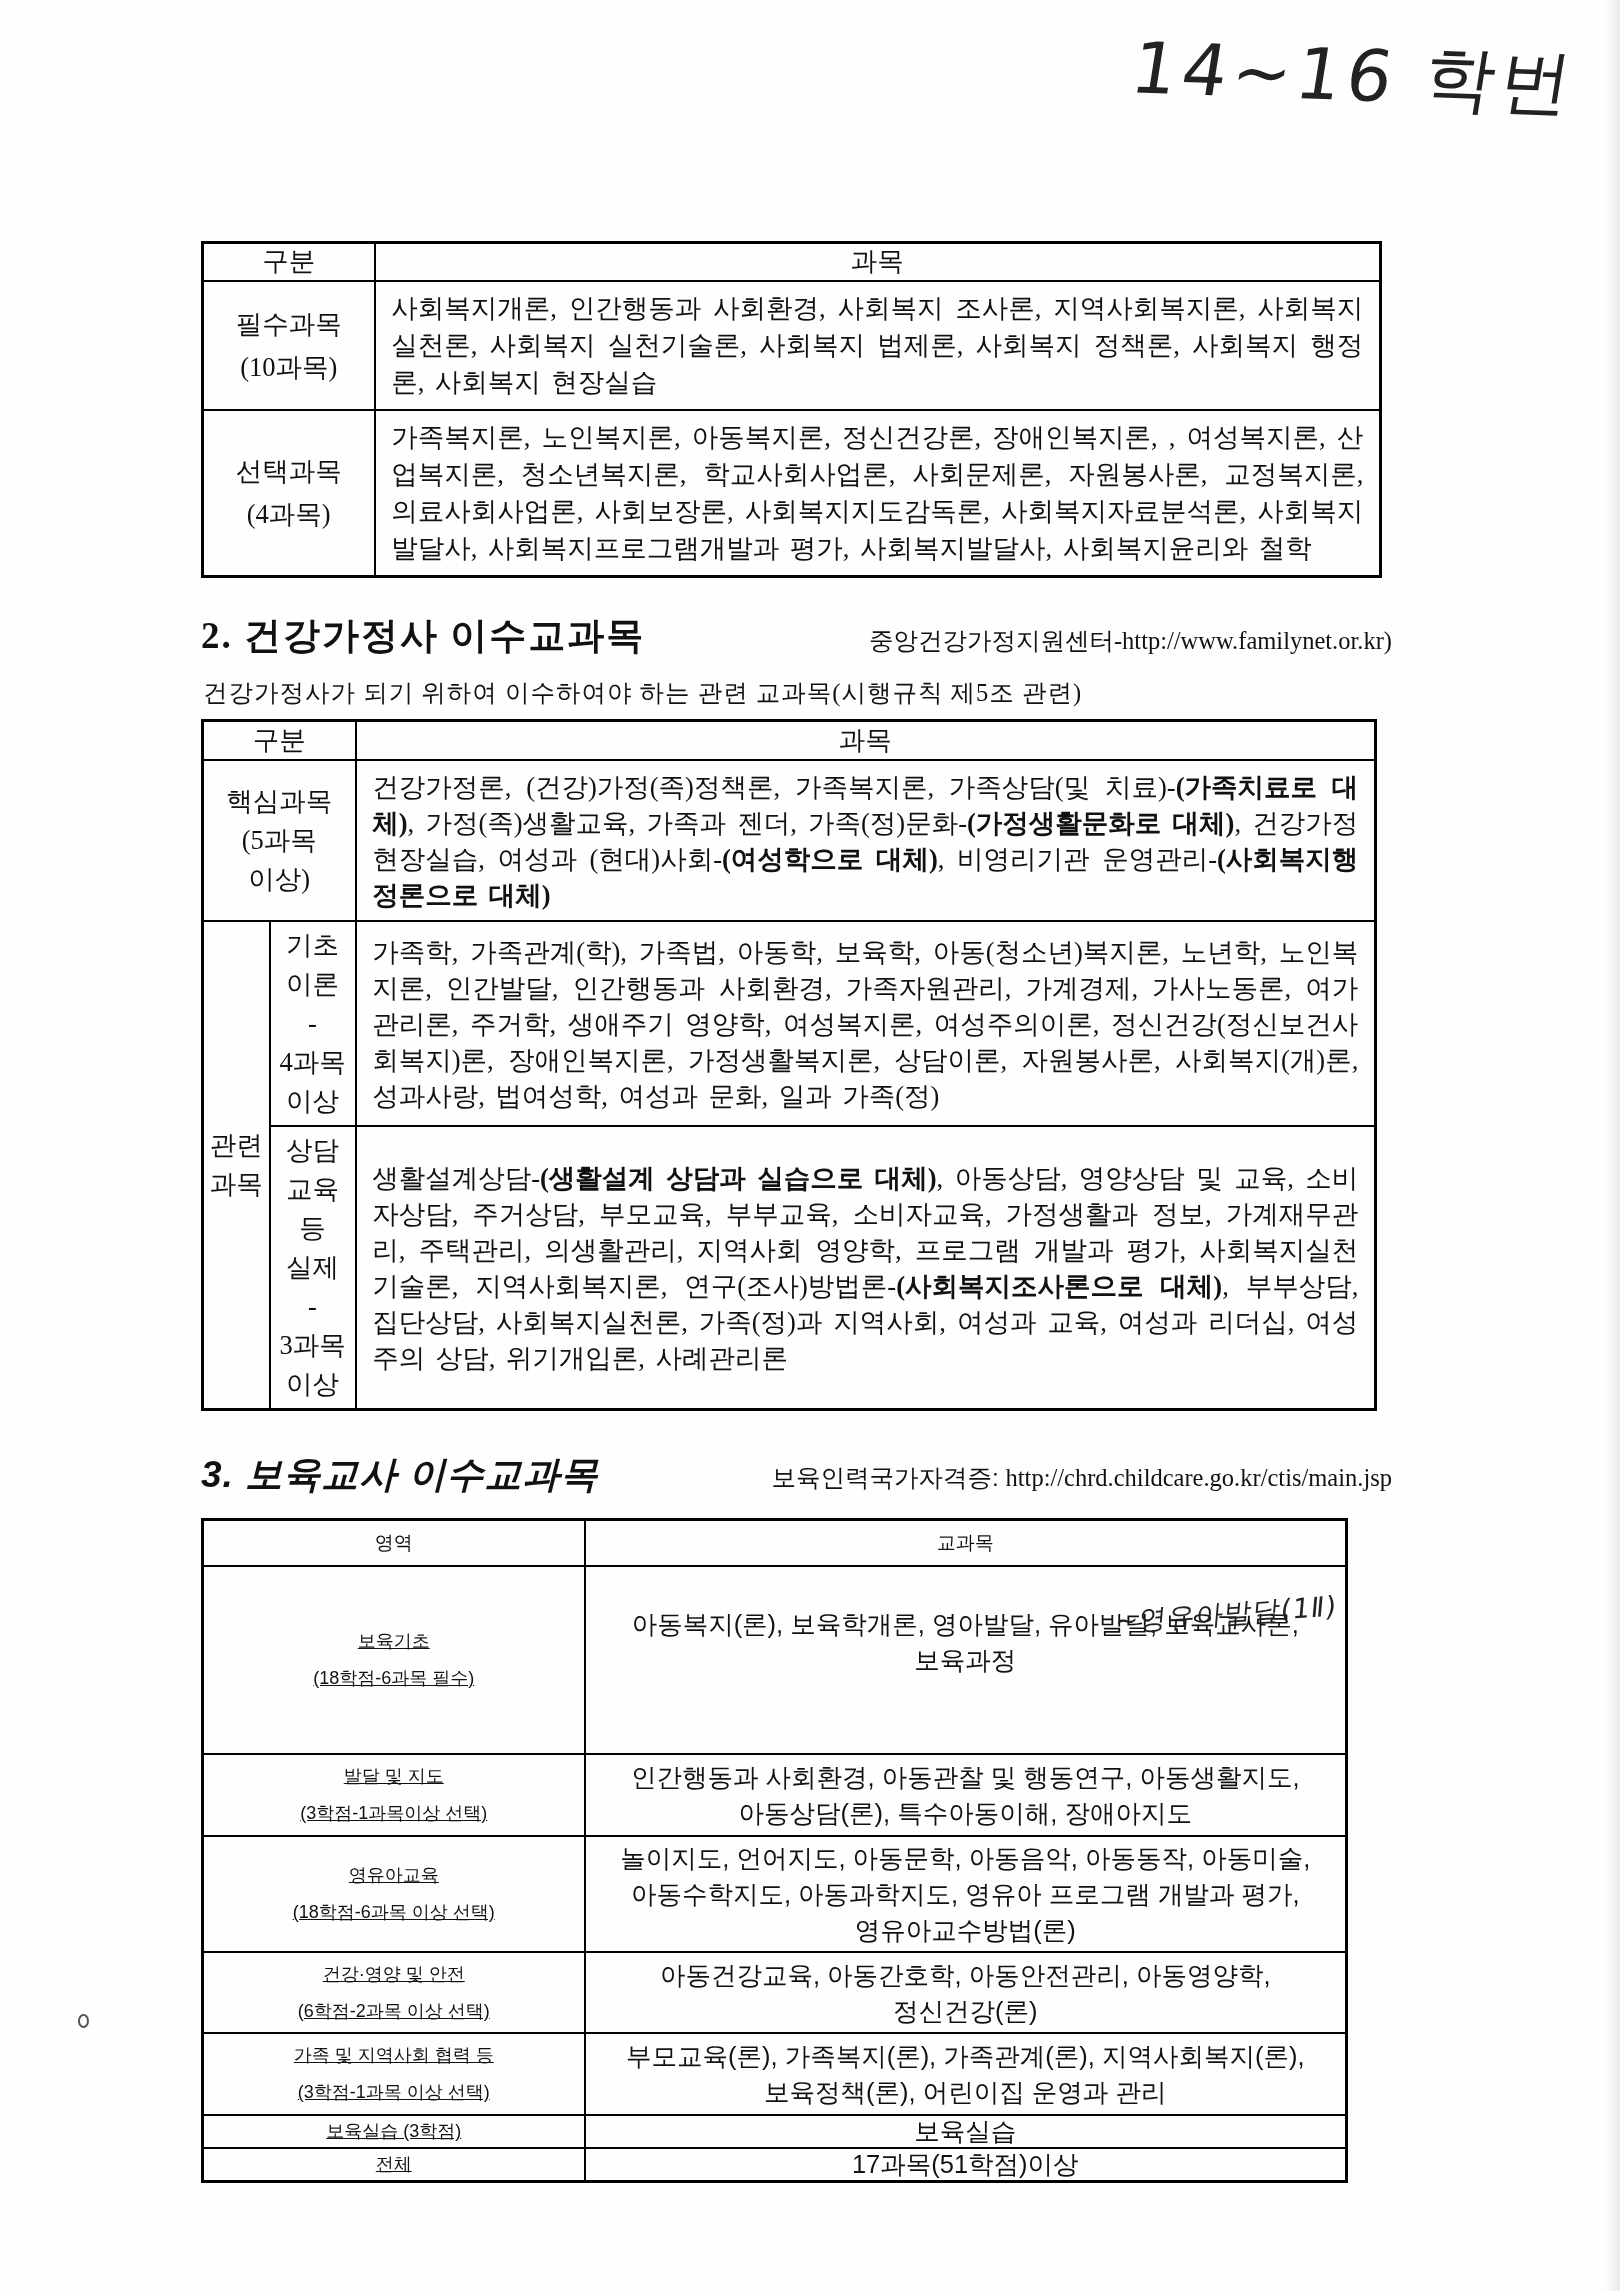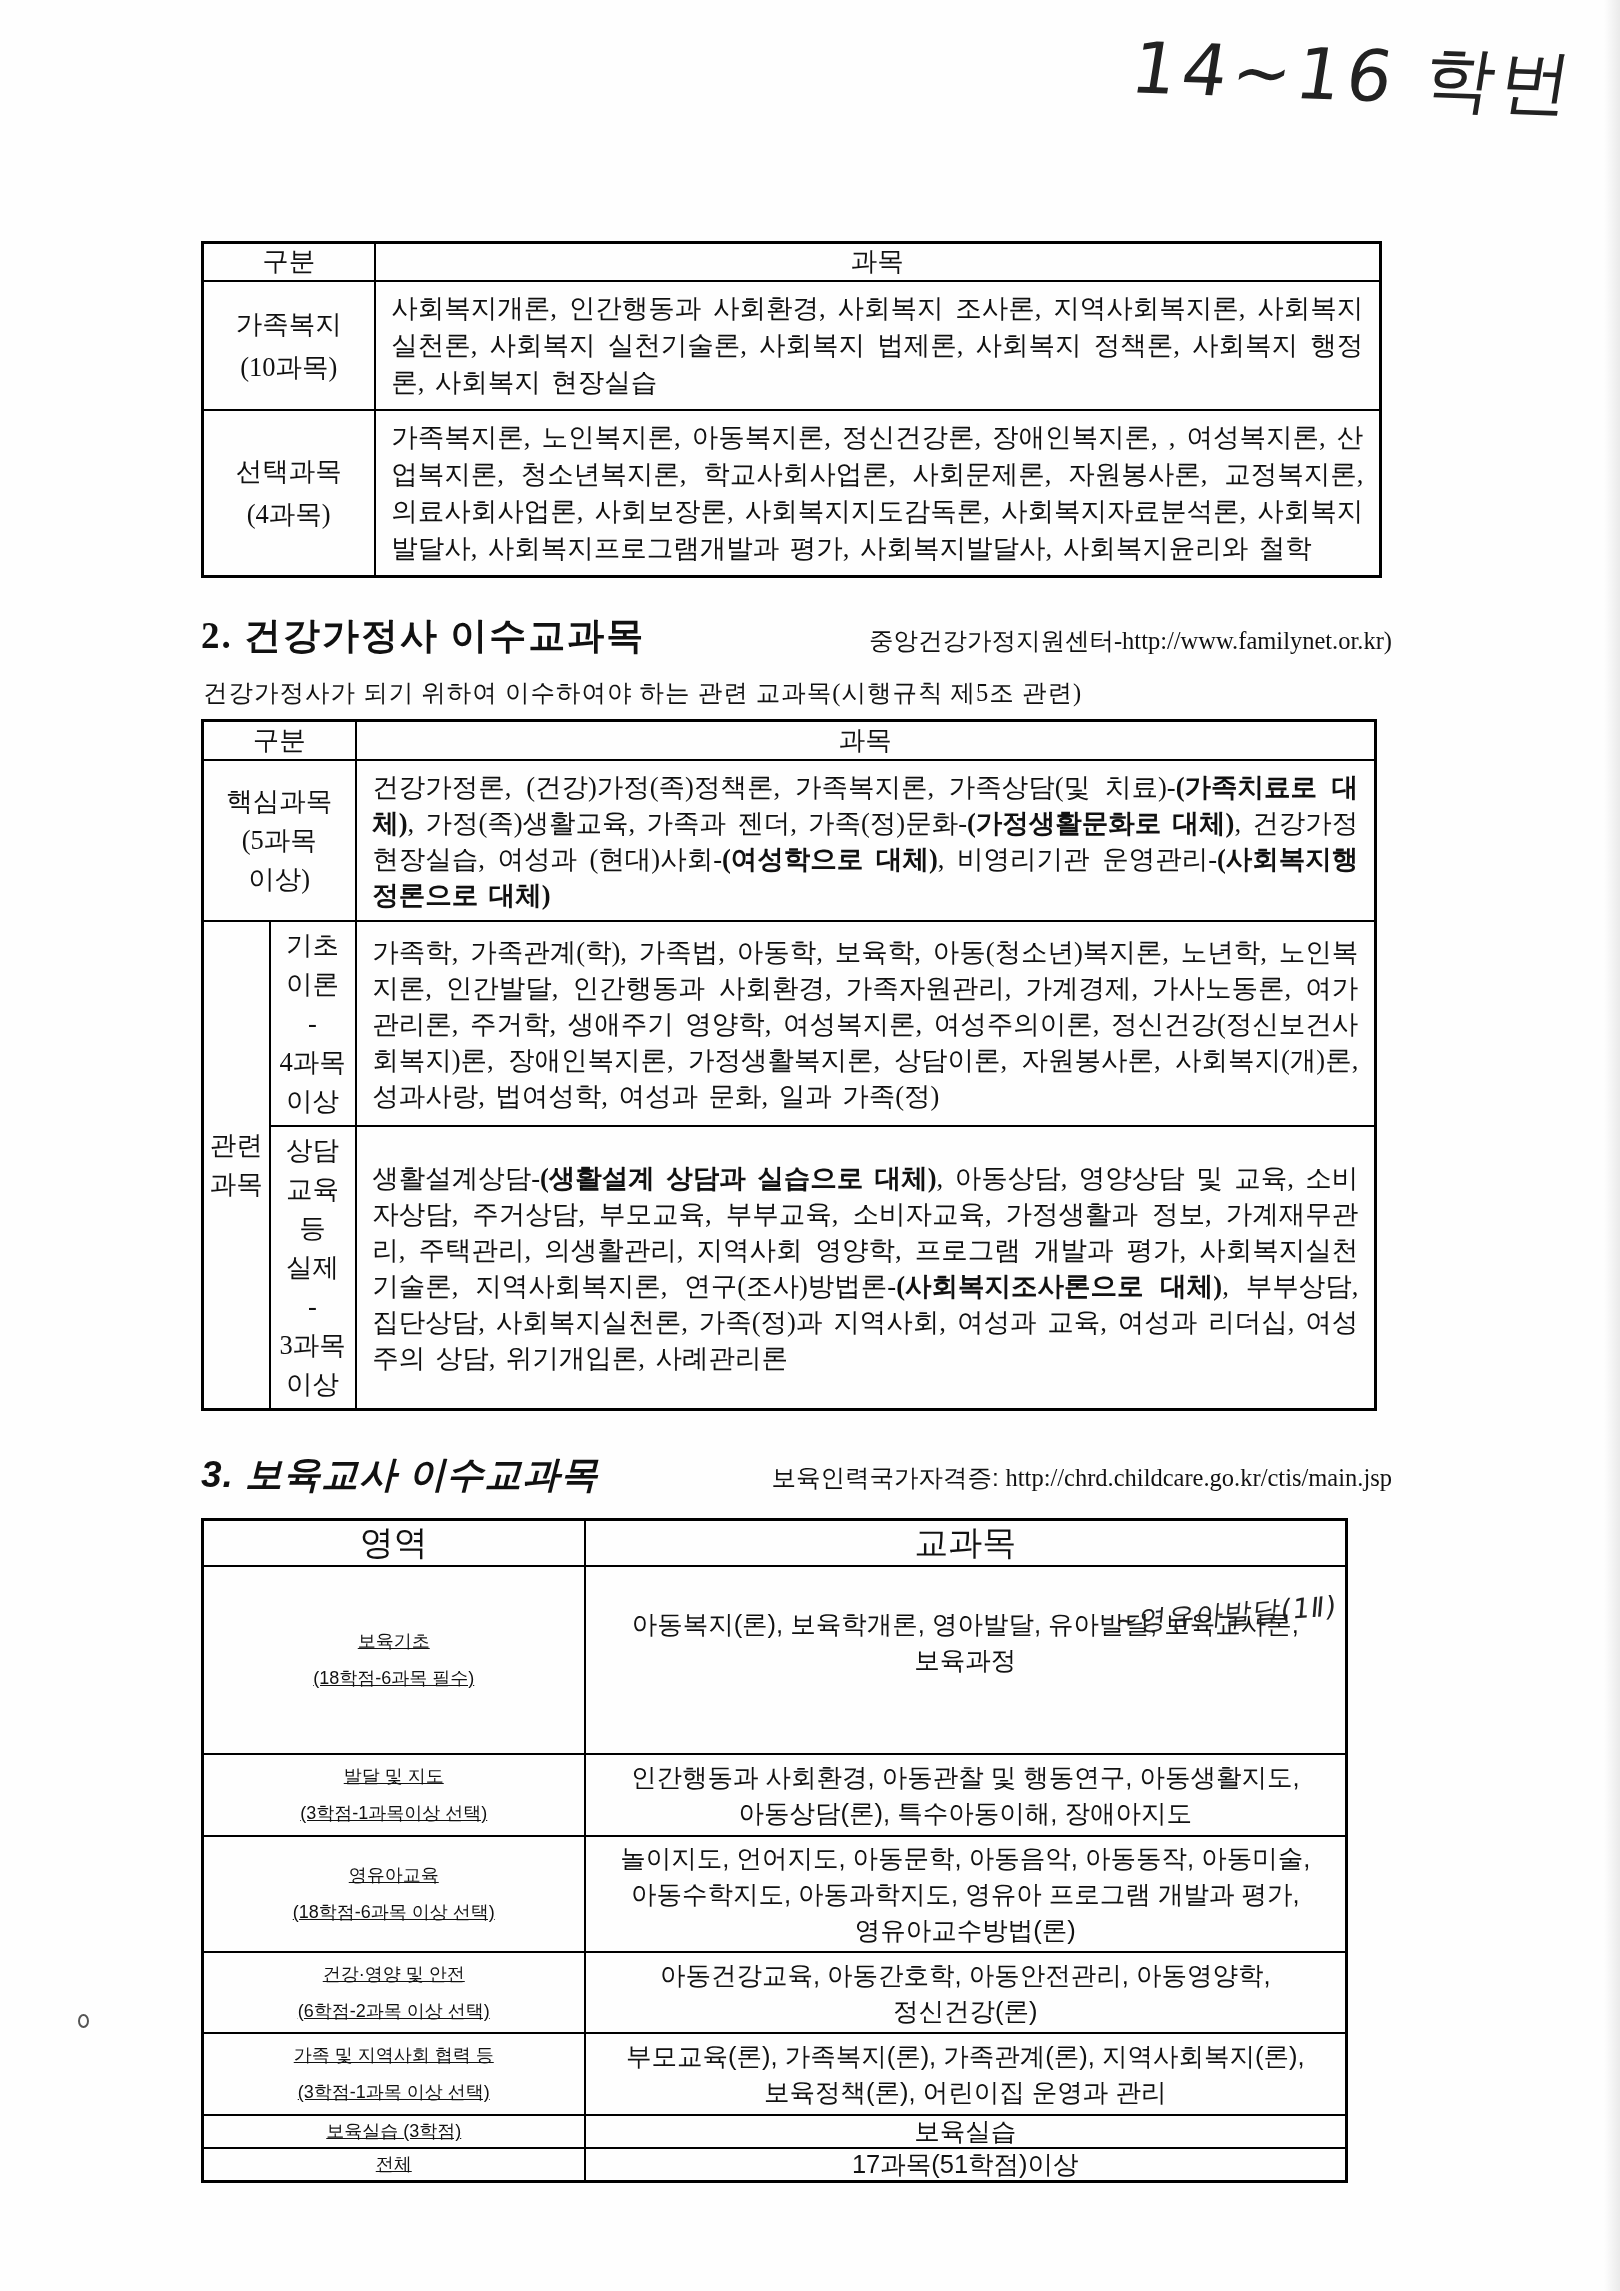"가족복지" td.cat { text: 가족복지 -> 필수과목 }
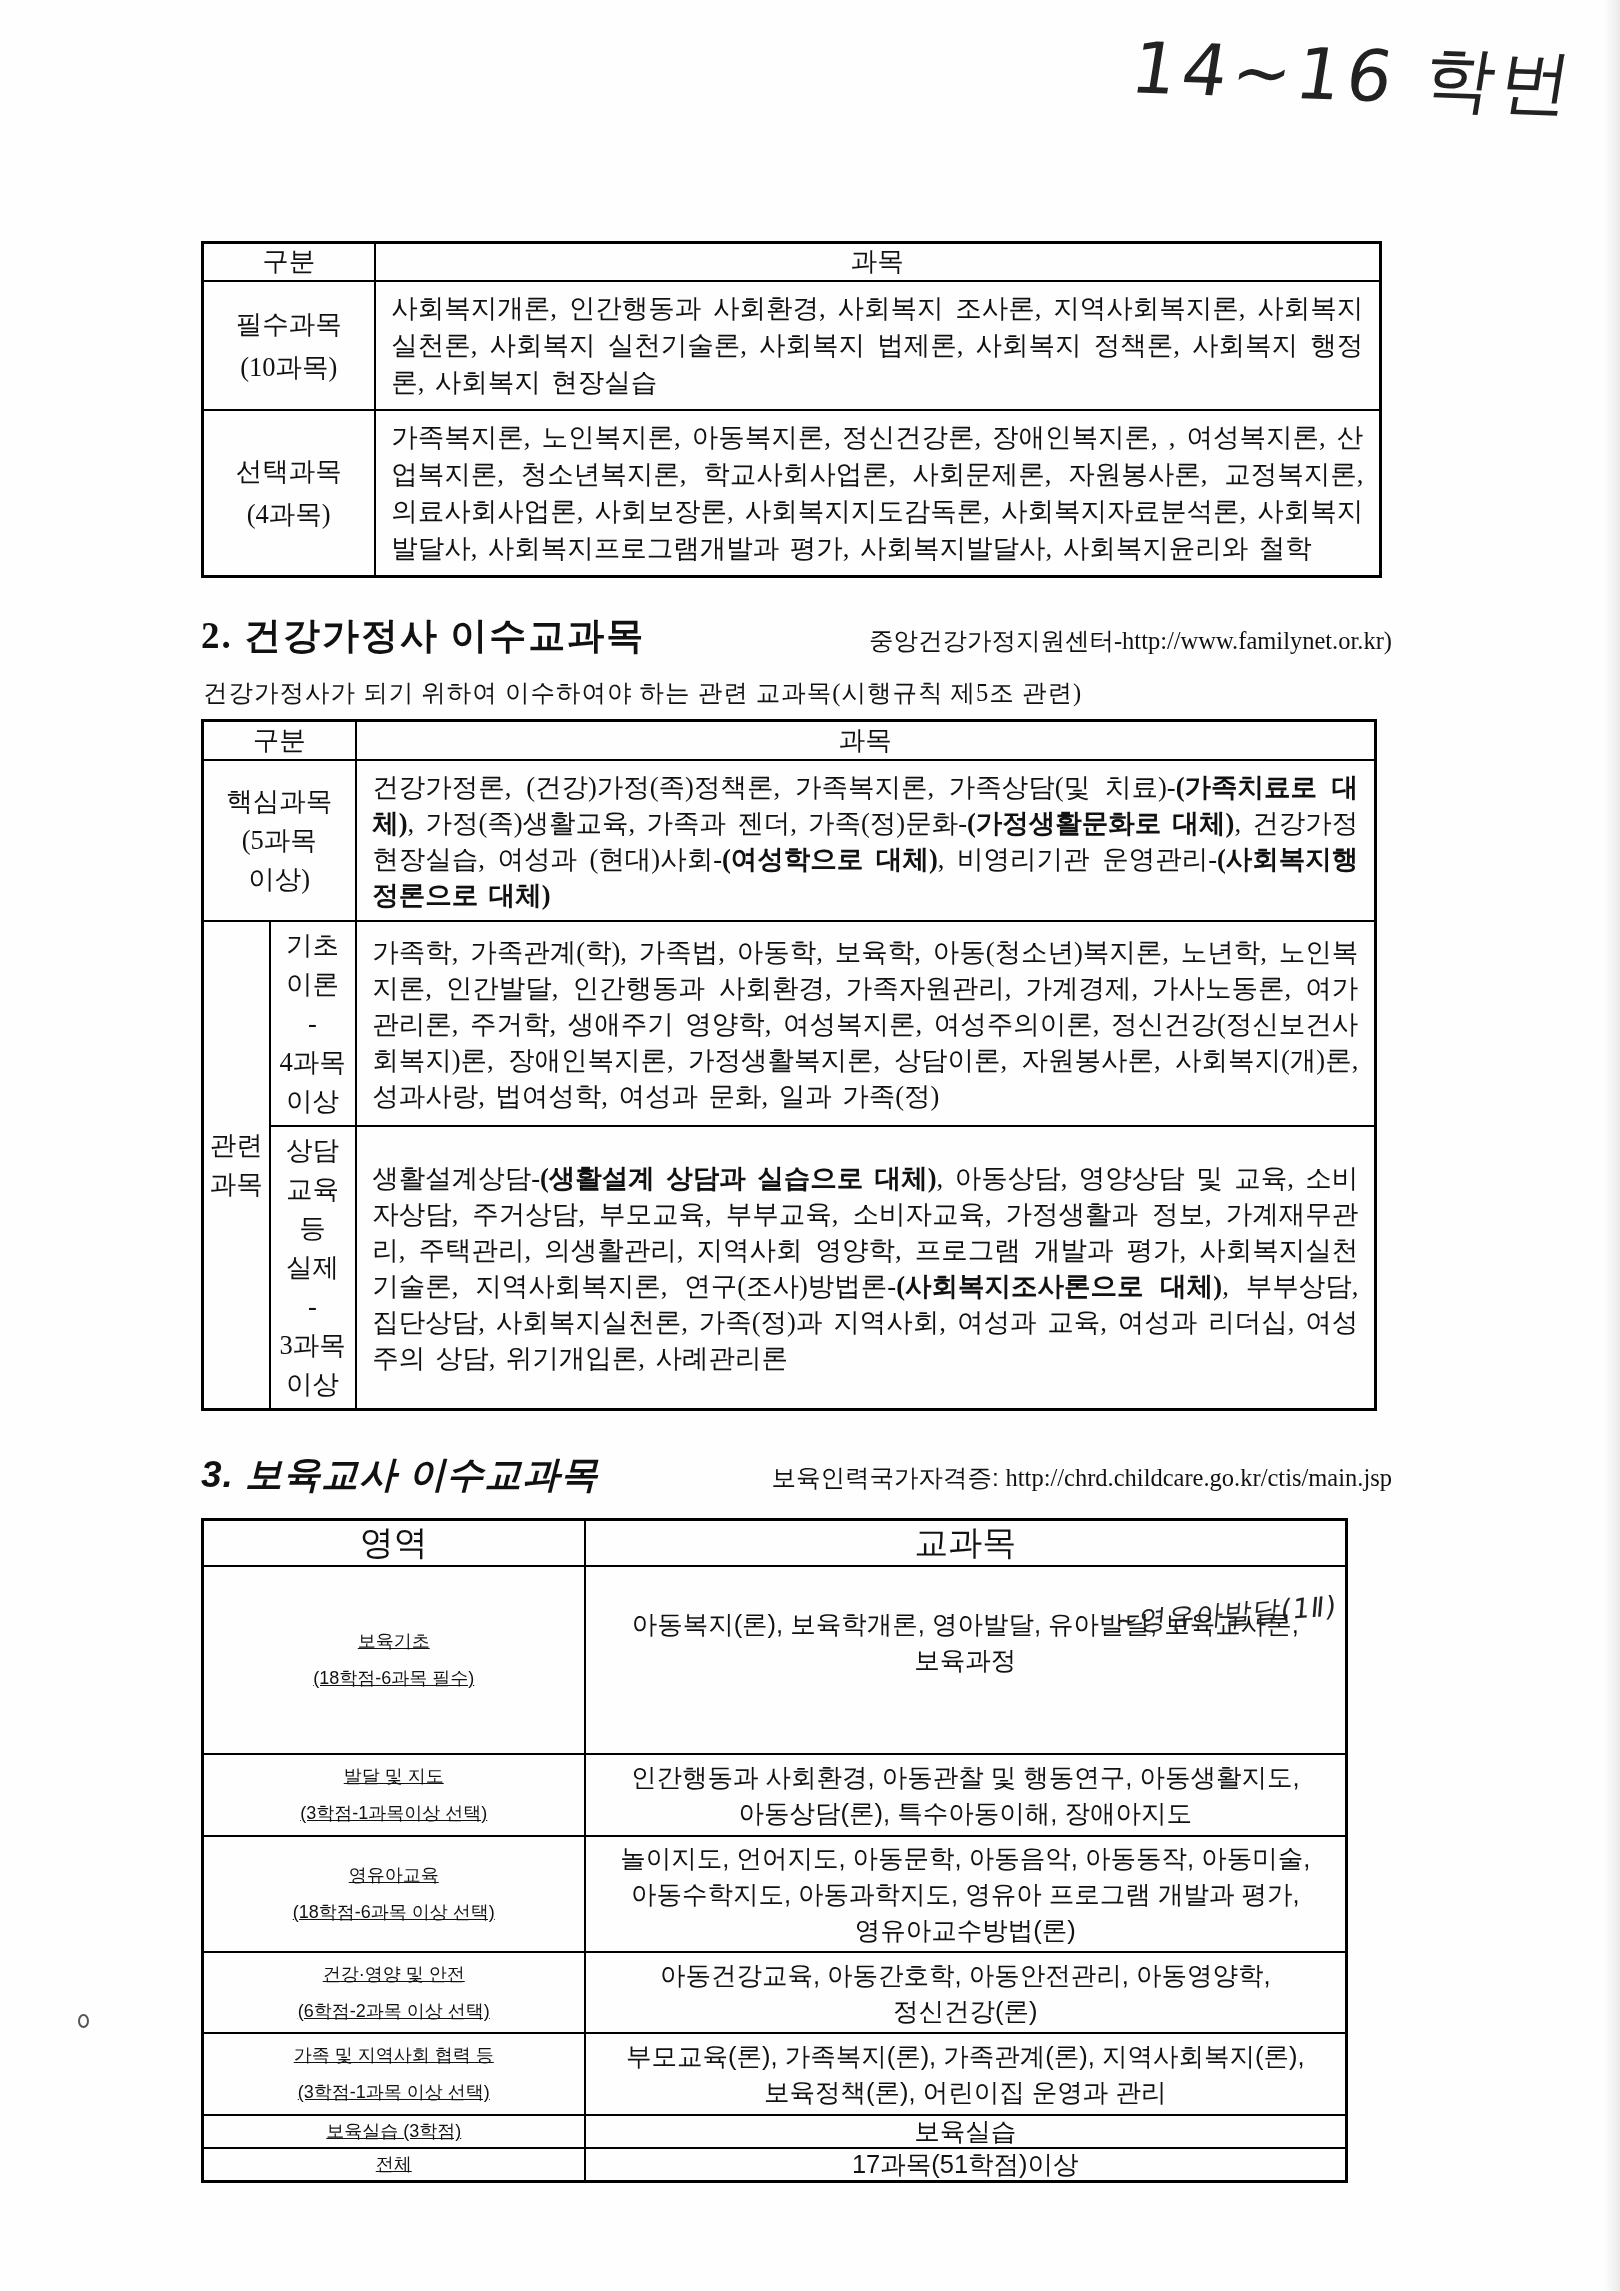"영역" .t3 .hcell { font-size: 34px -> 19px }
